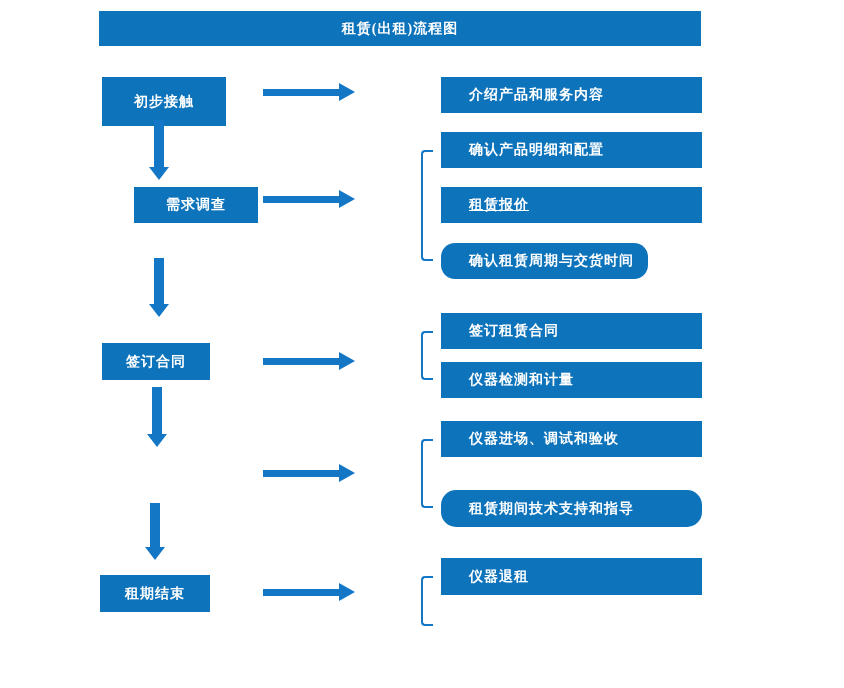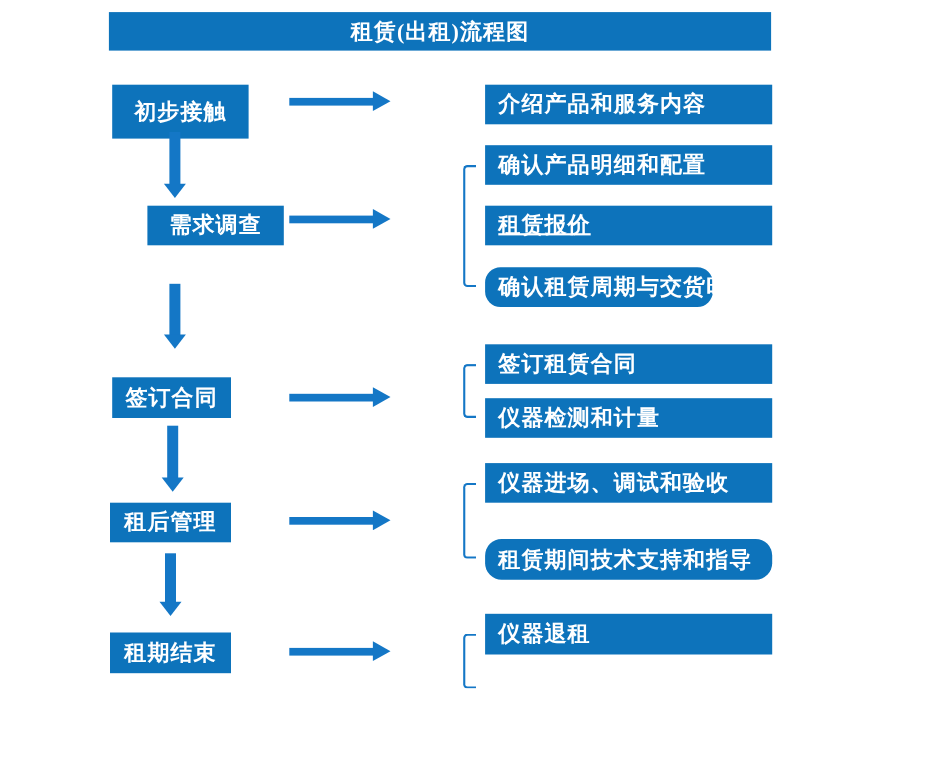"租赁(出租)流程图" .box { font-size: 20px -> 14px }
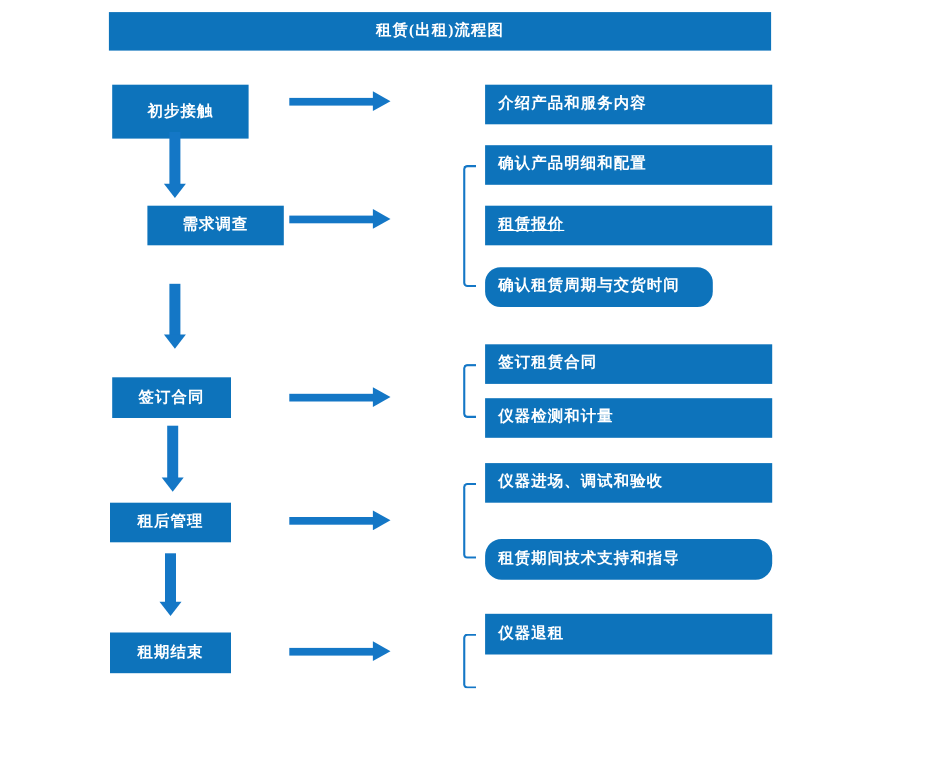"介绍产品和服务内容" .detail { padding-left: 12px -> 28px }
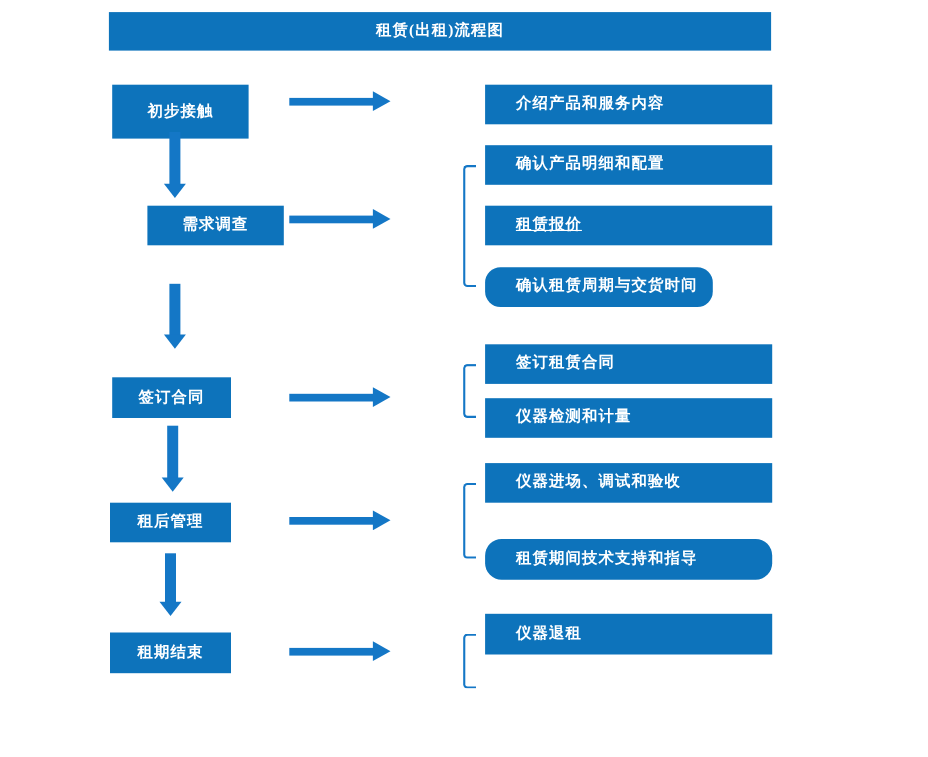"租后管理" div.box { html: <div>租后管理</div> -> none }
